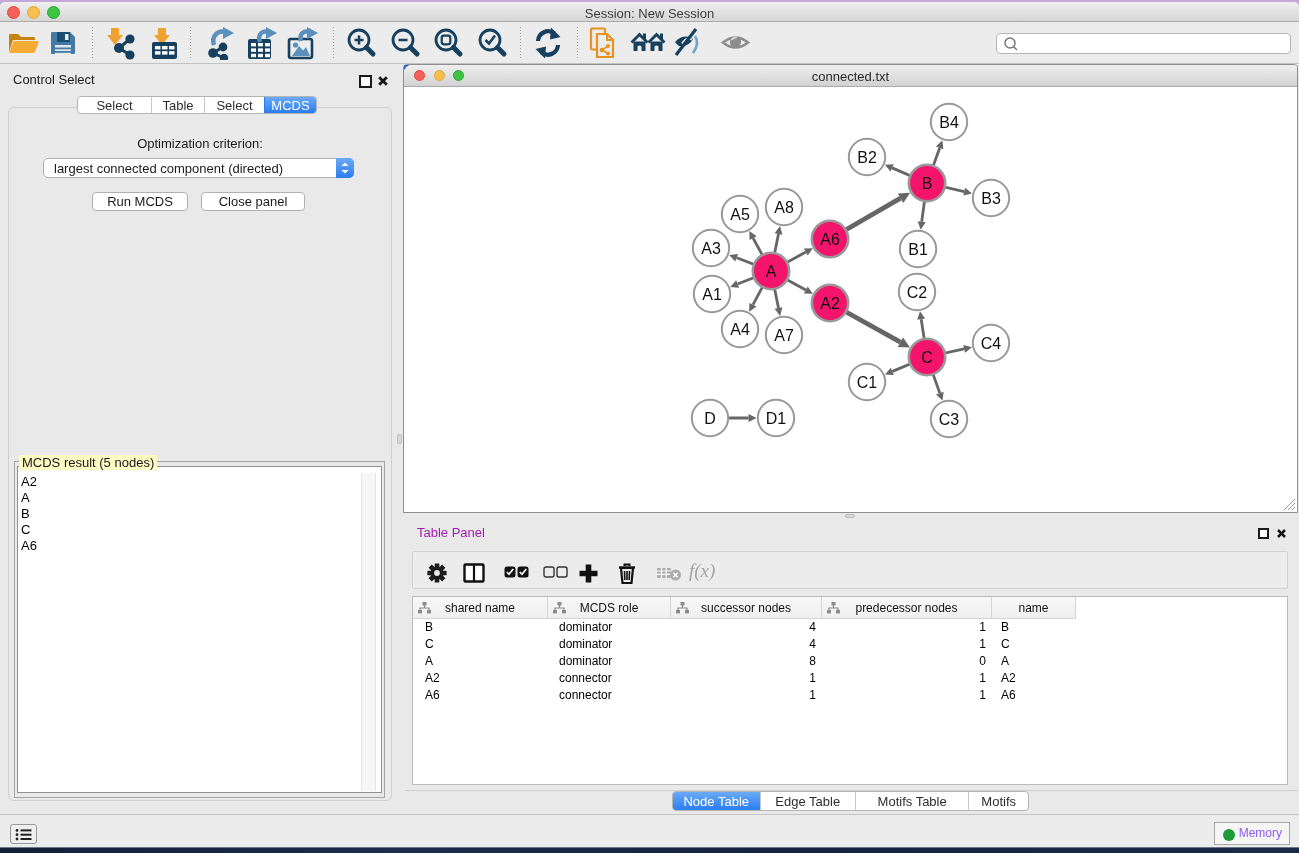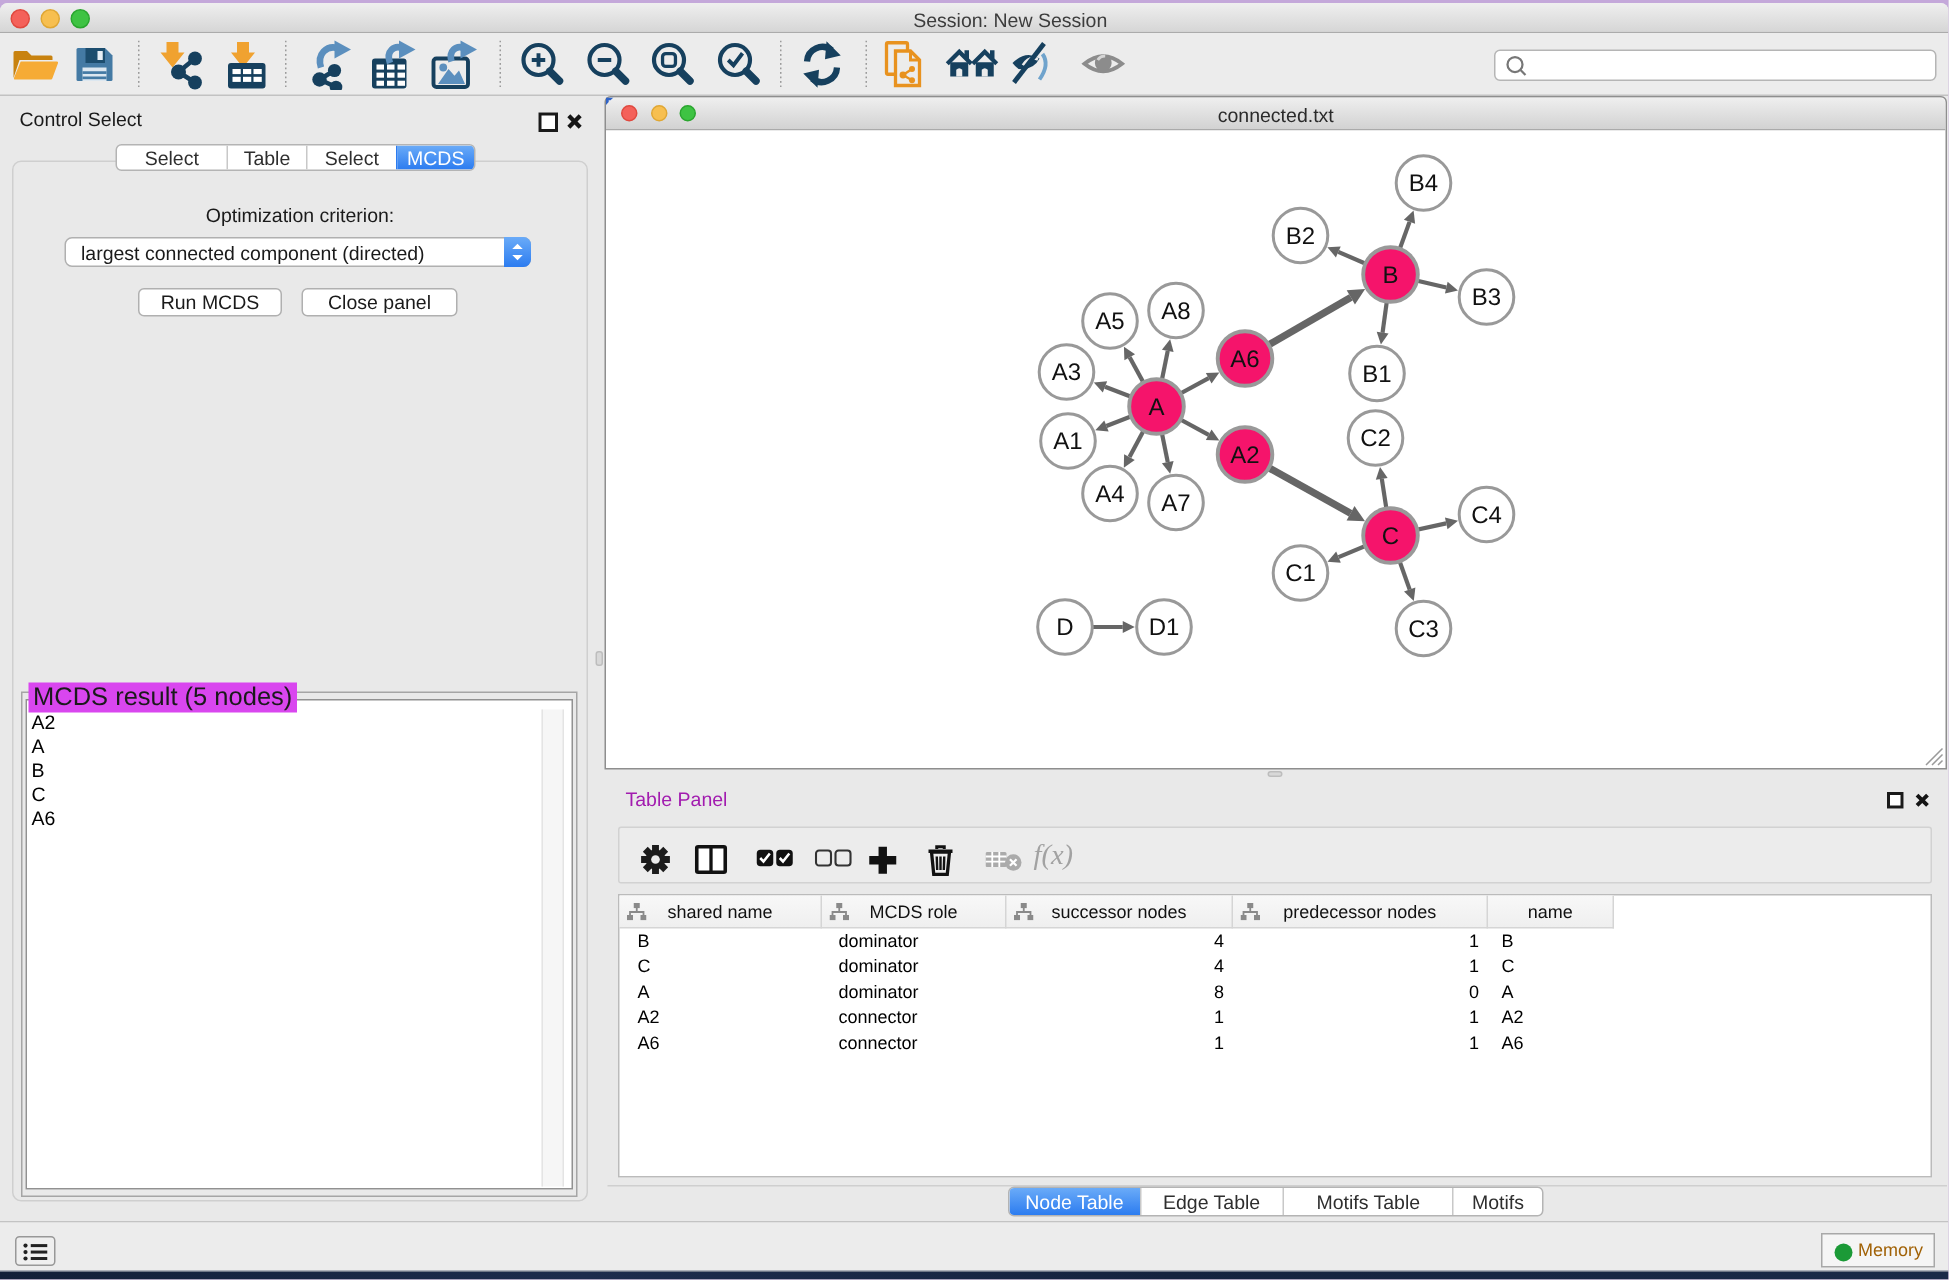"Session: New Session" #titlebar { padding-left: 24px -> none }
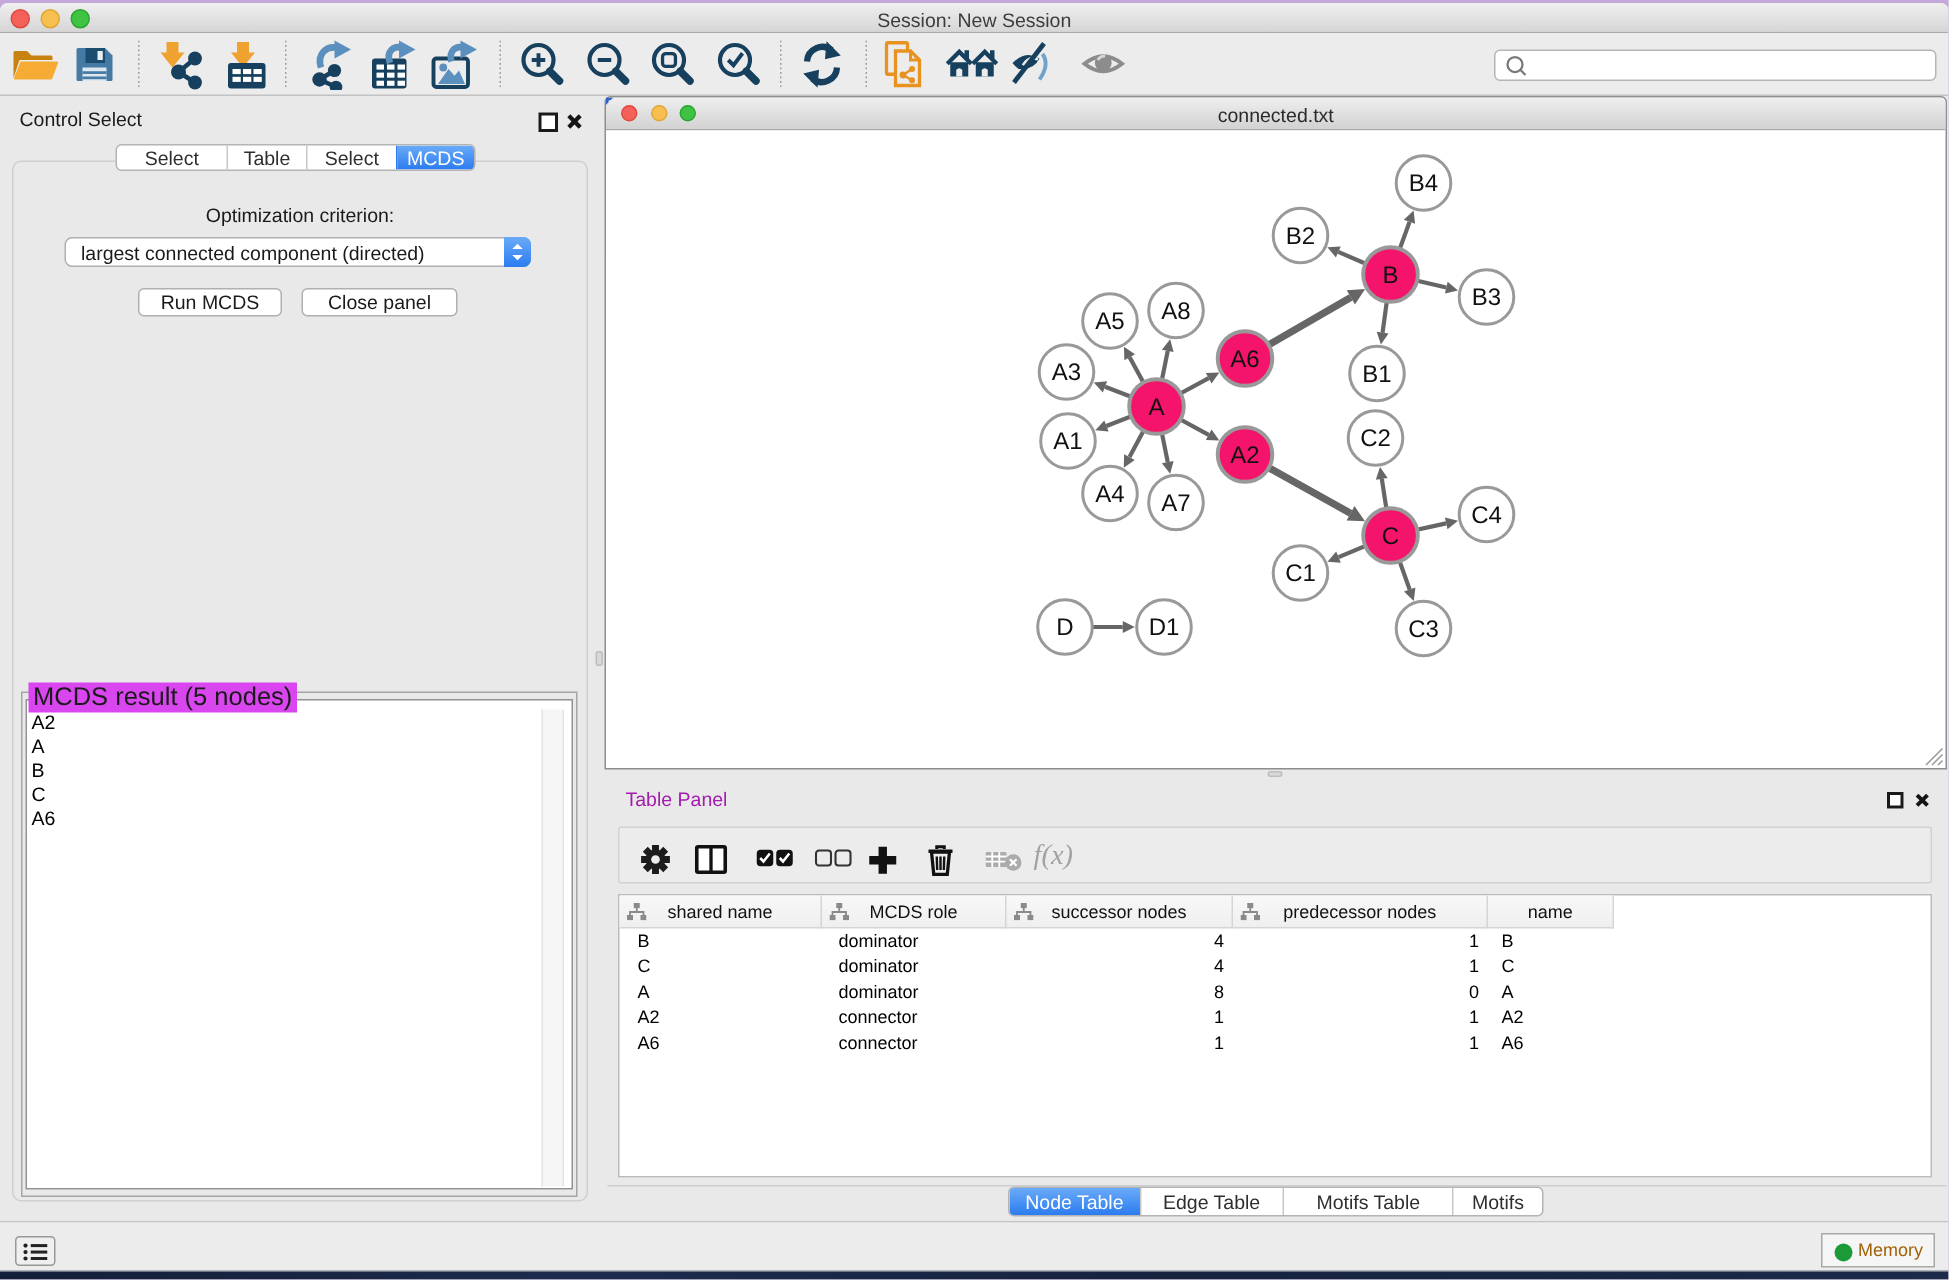"MCDS result (5 nodes)" #fslegend { background: #d946ef -> #fef9c3; font-size: 17px -> 13px }
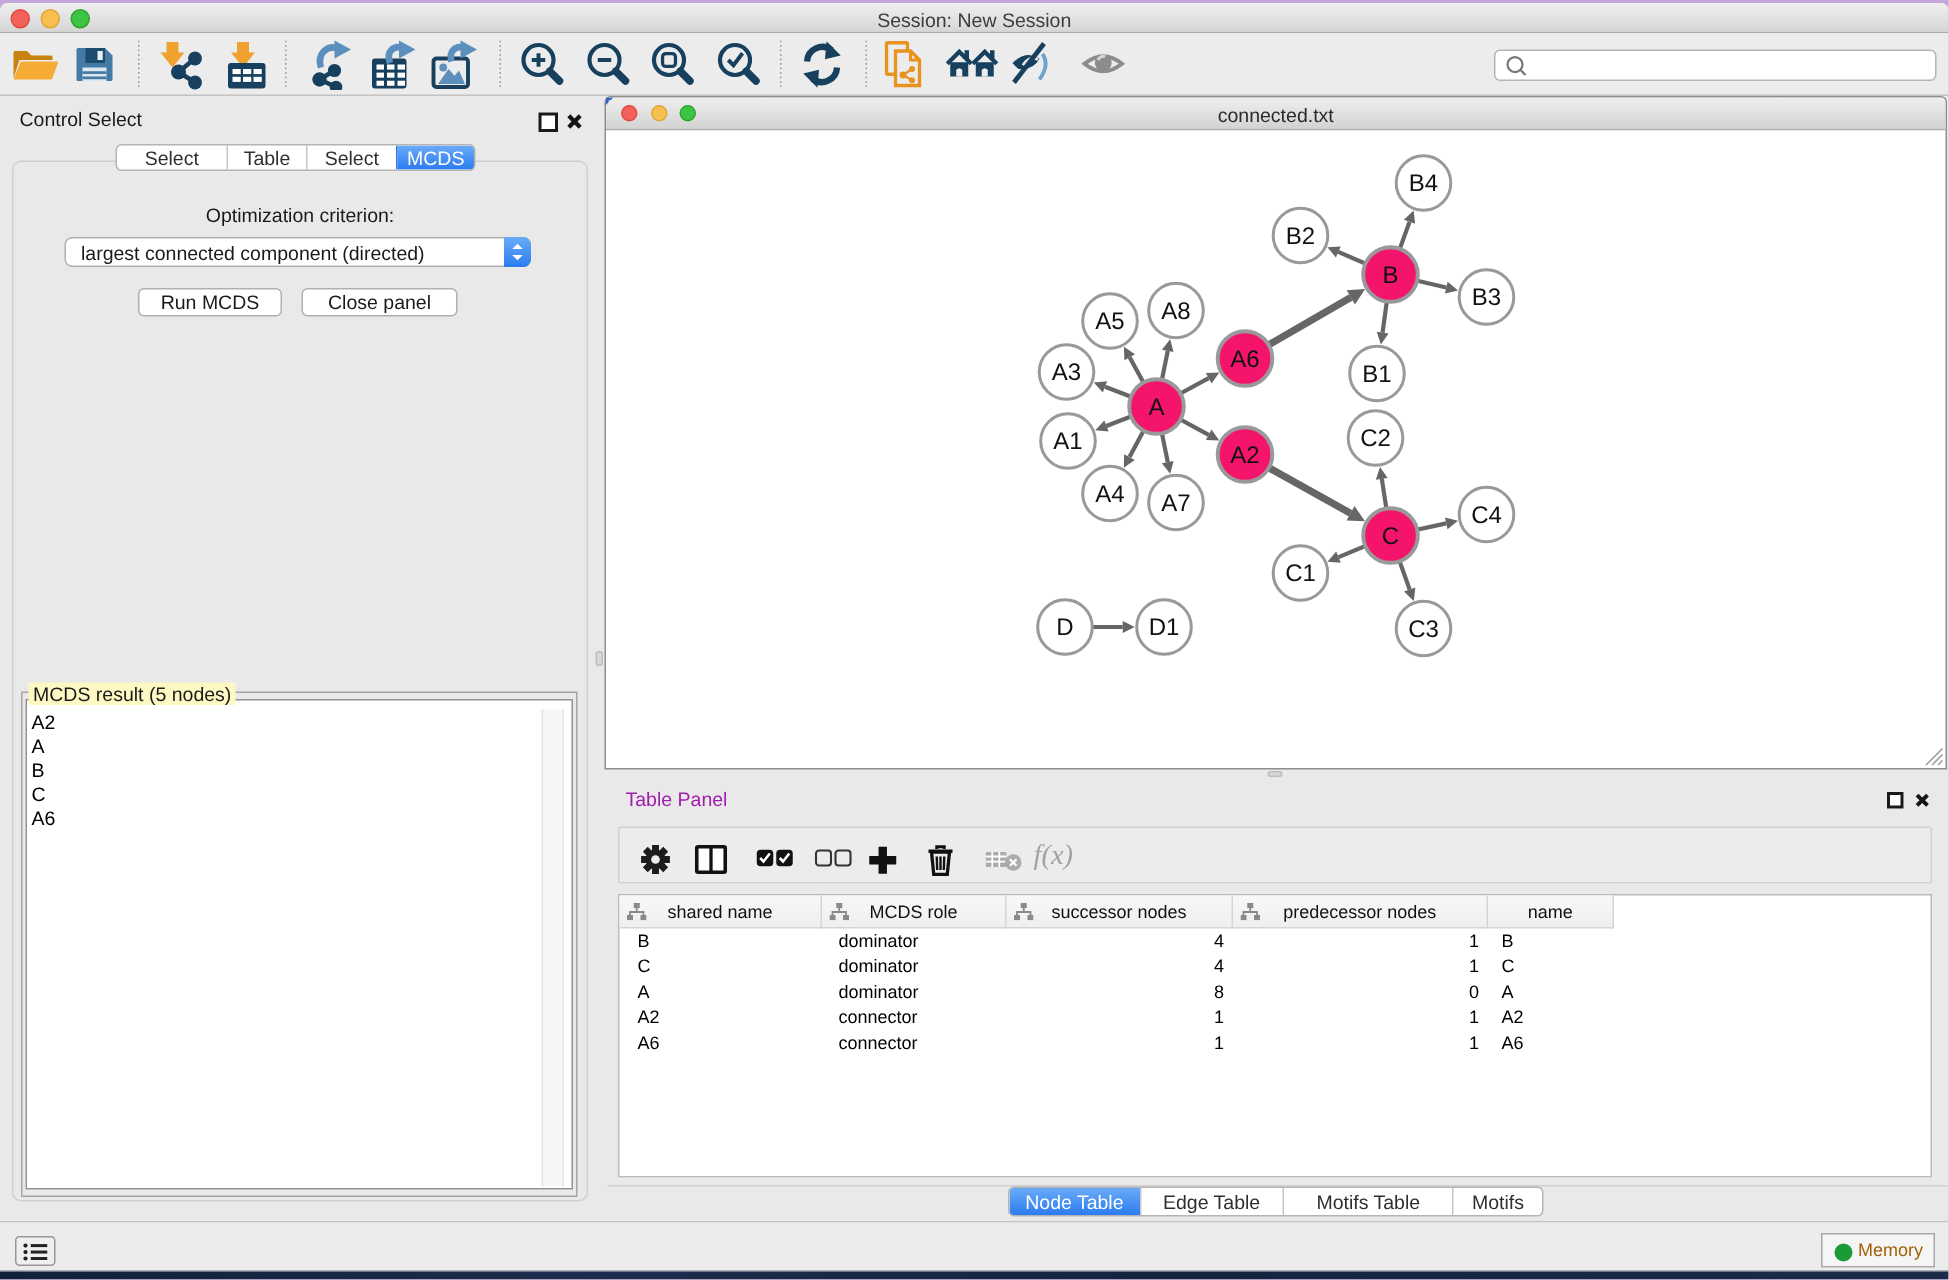"Memory" #memory { color: #a16207 -> #8b5cf6 }
